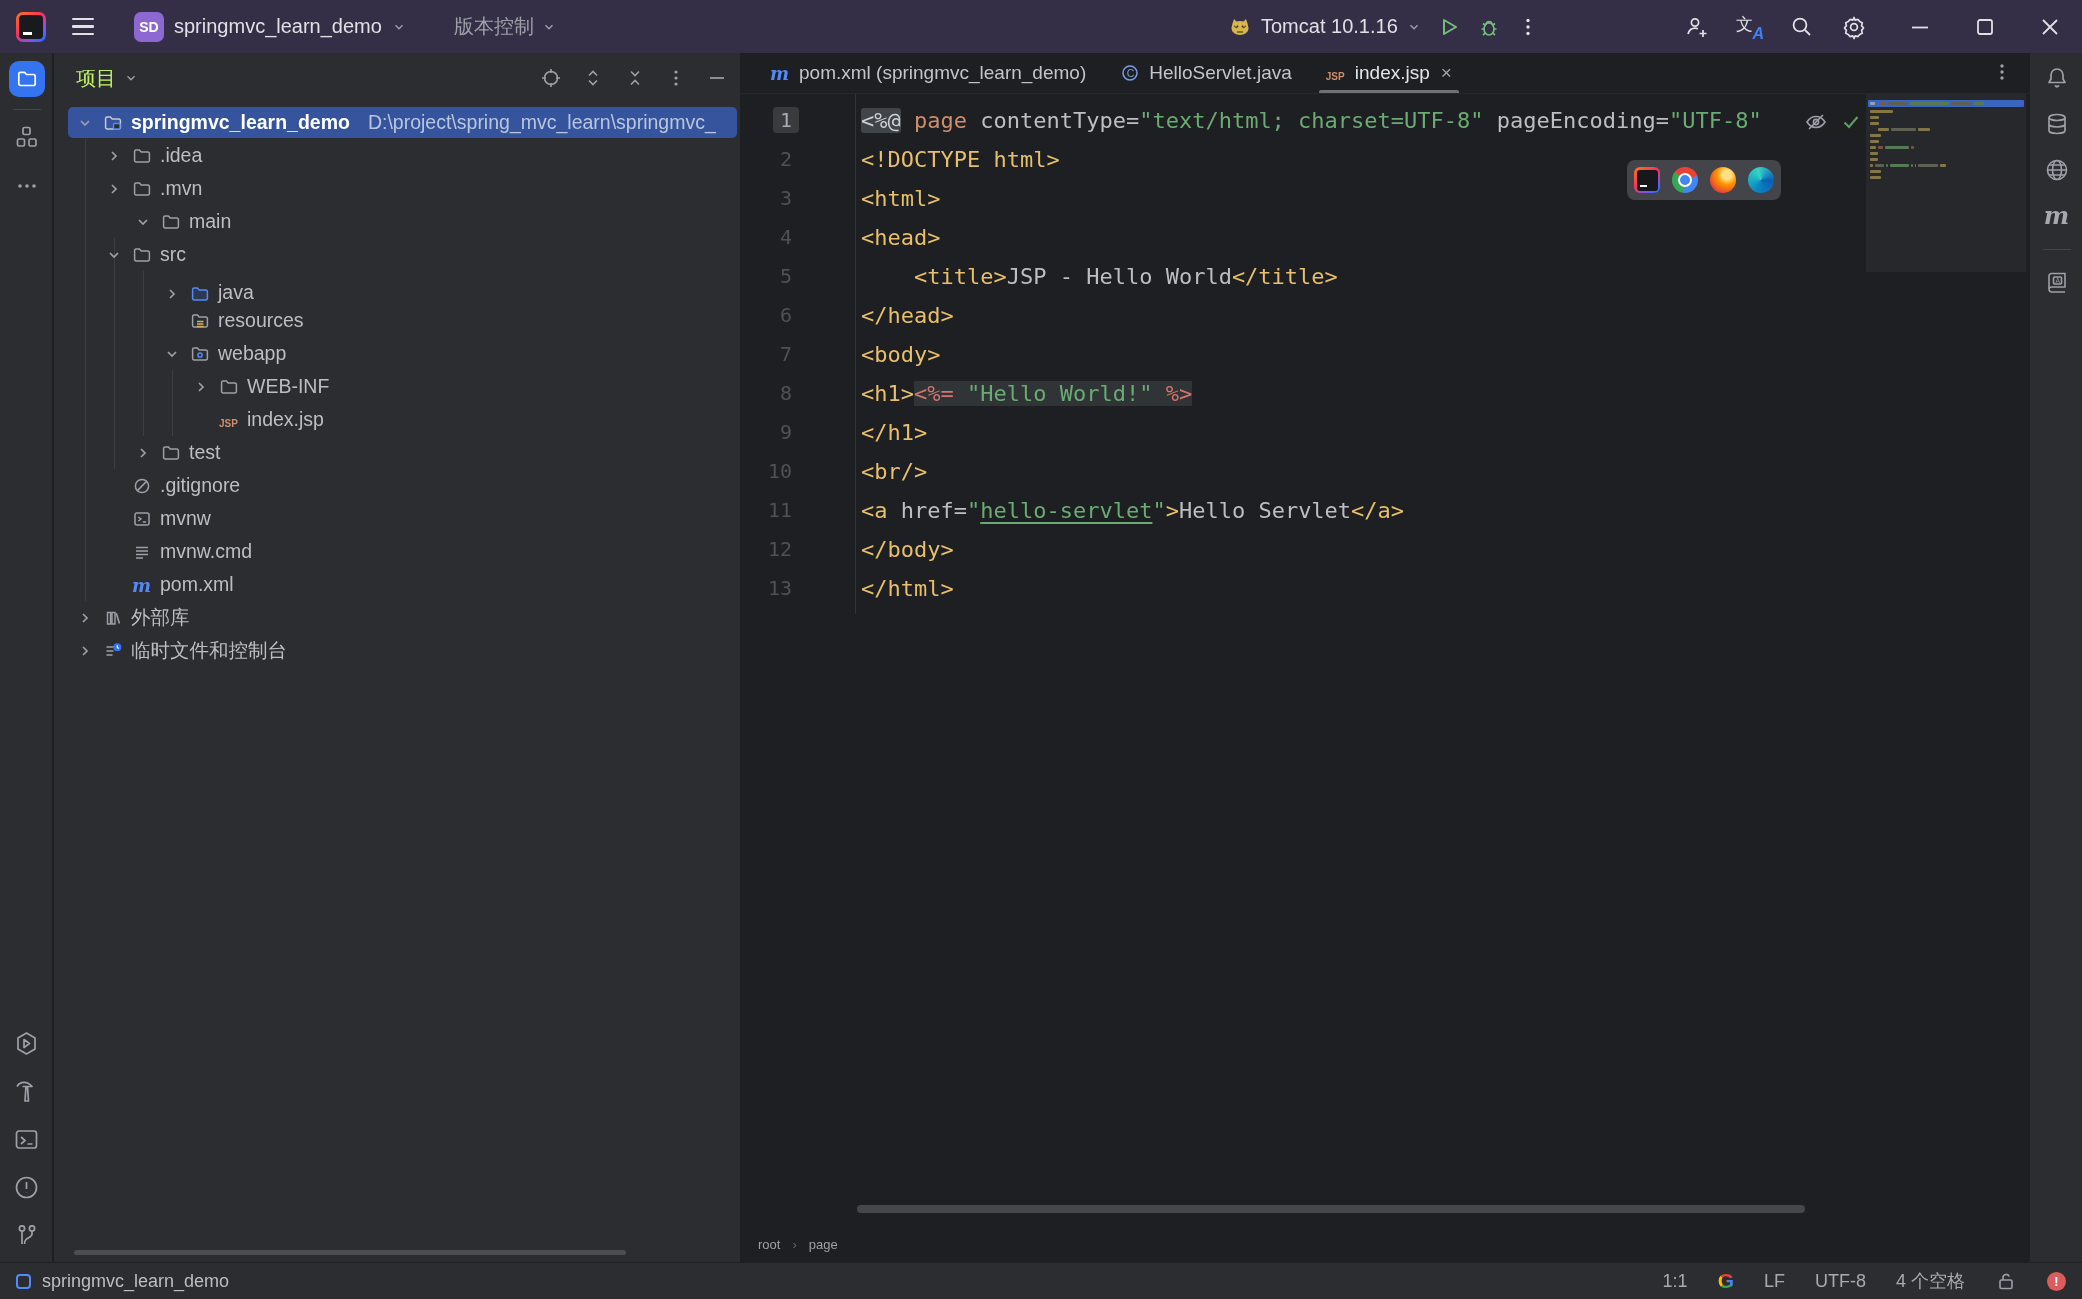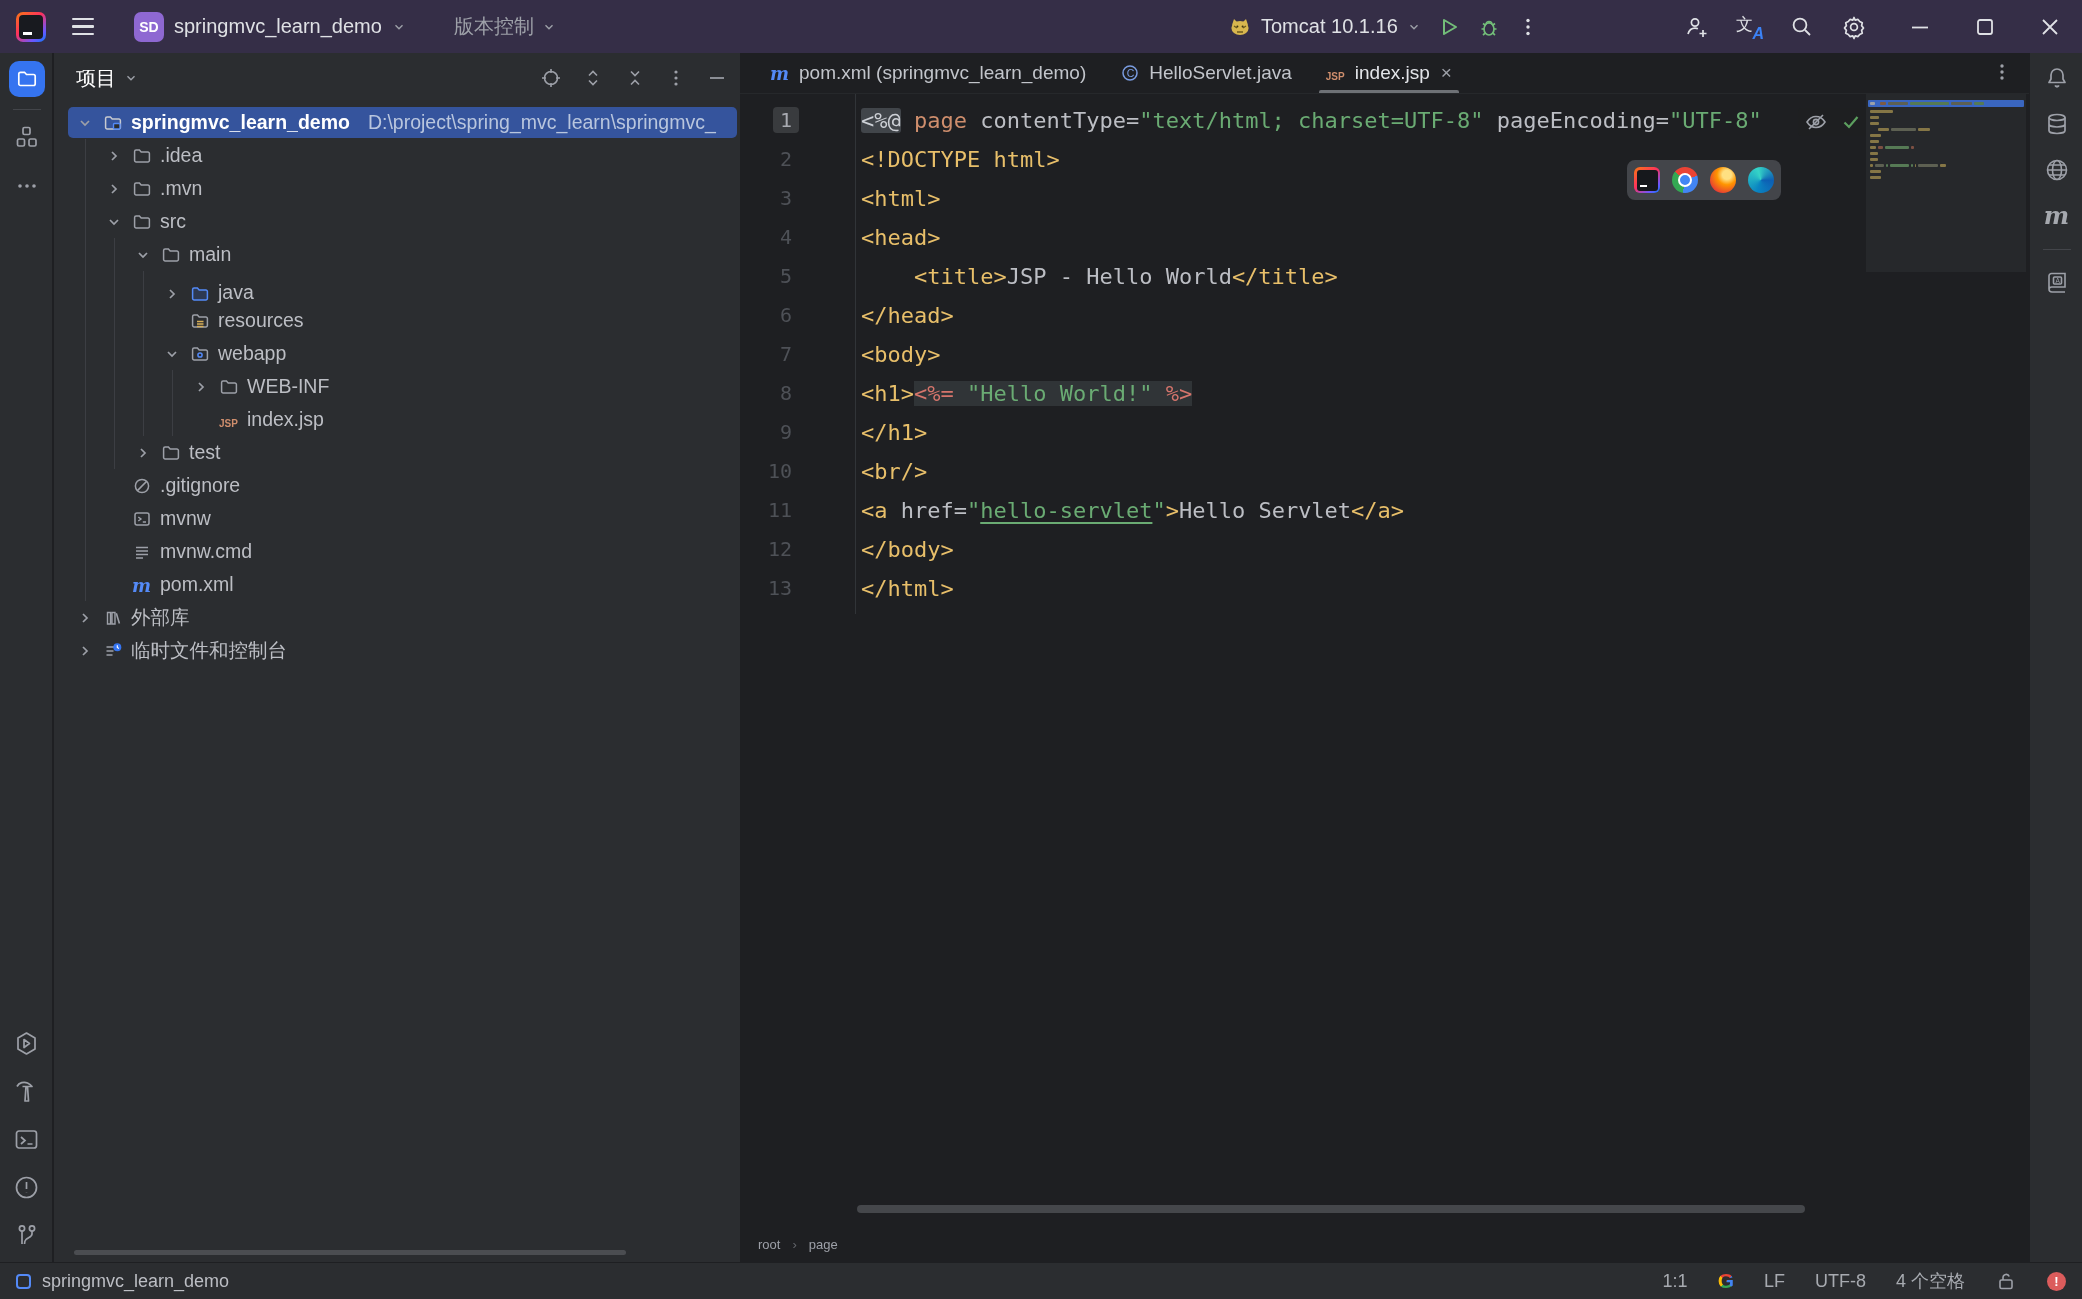"项目" .pp-title { color: #ffffff -> #bef264 }
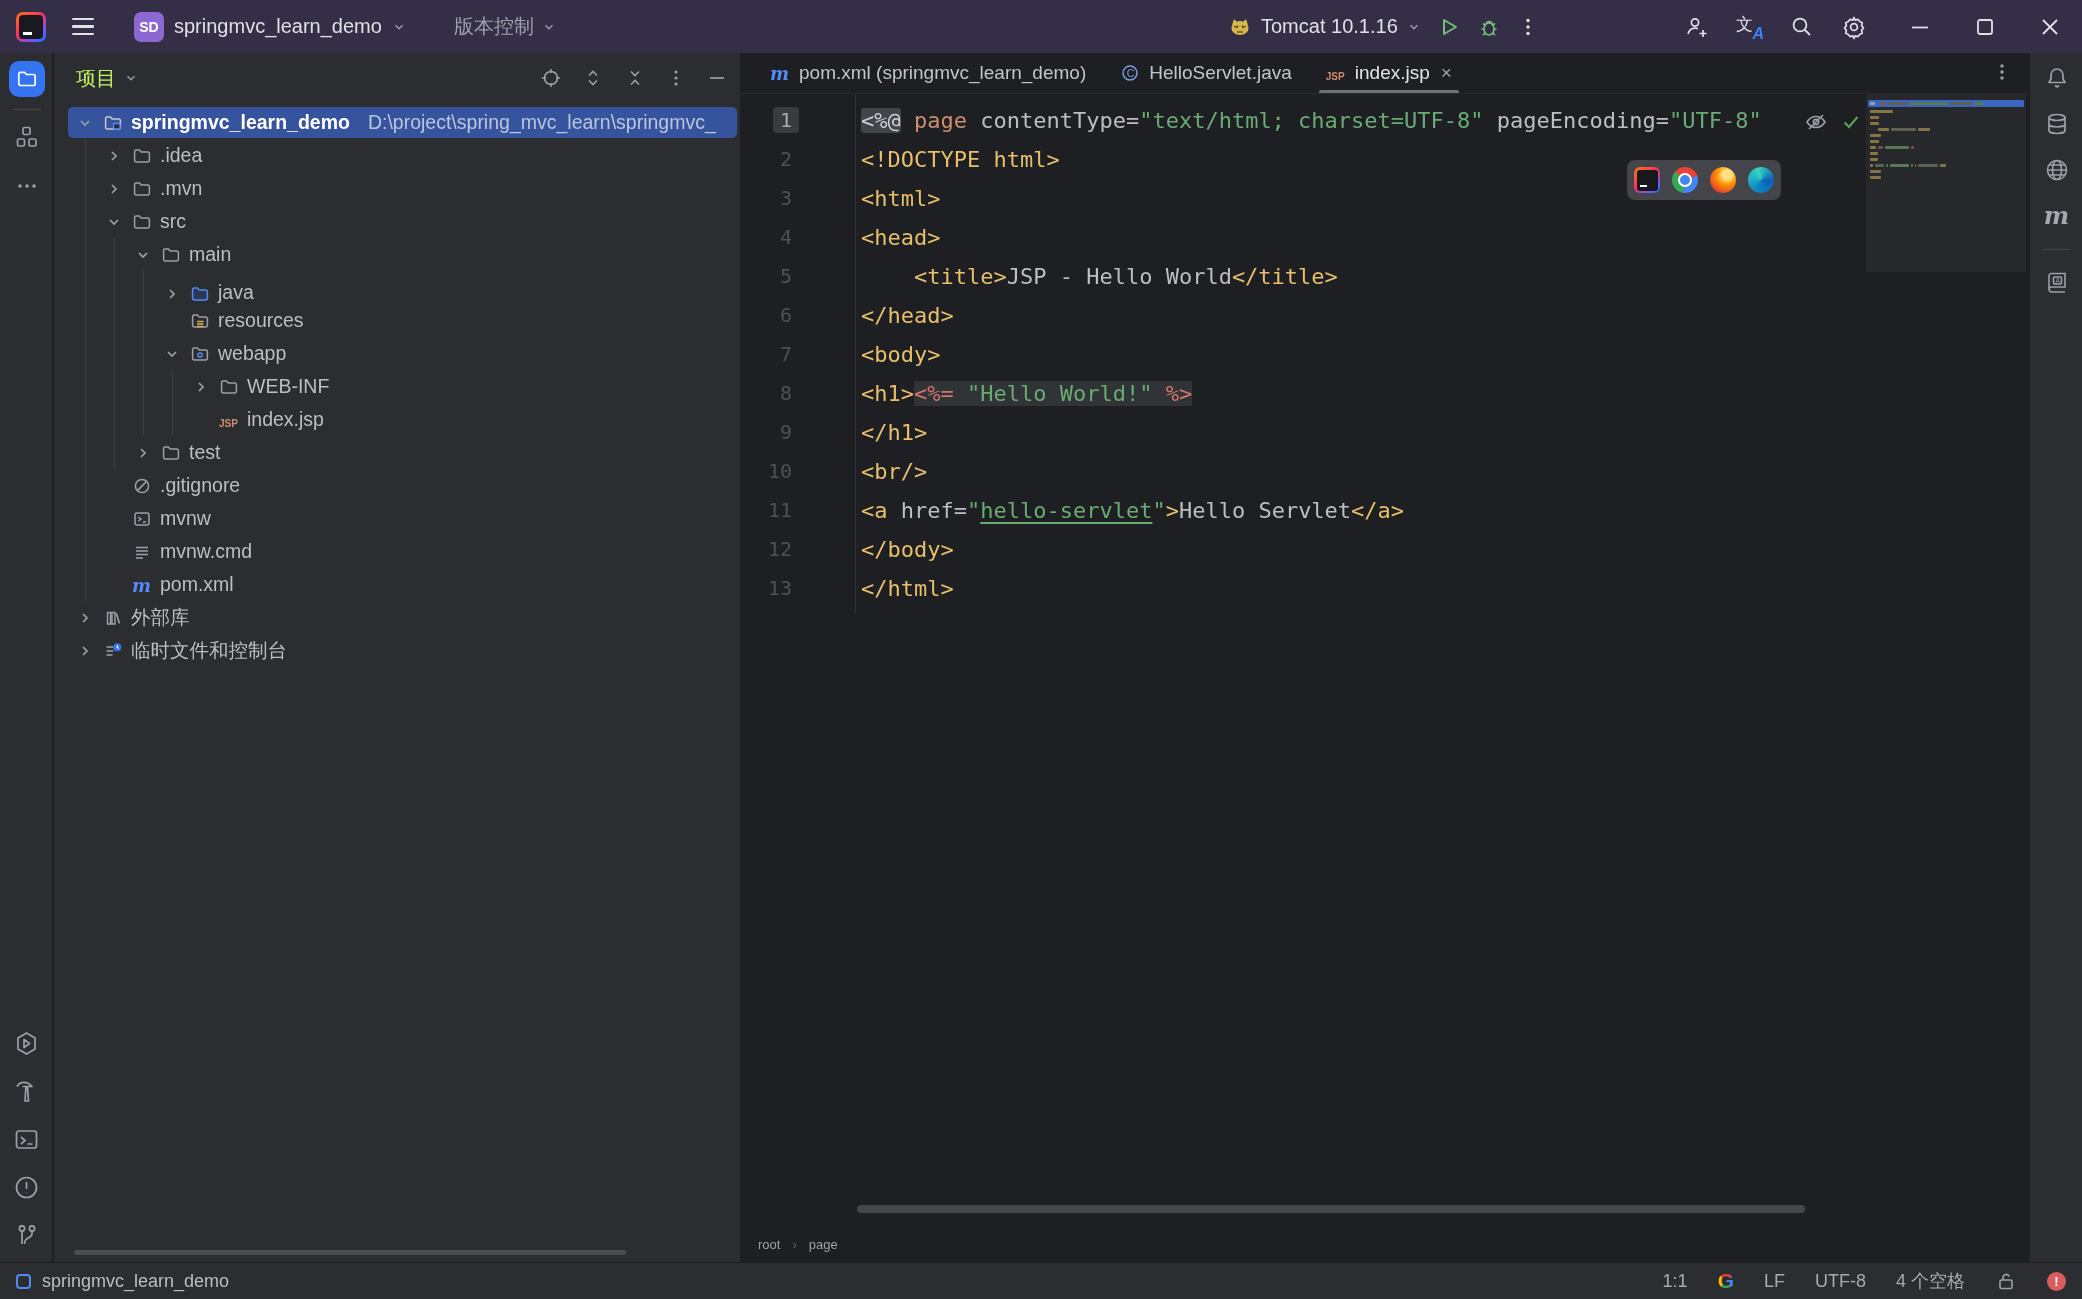"src" div.tree-row { order: before "main" -> after "main" }
